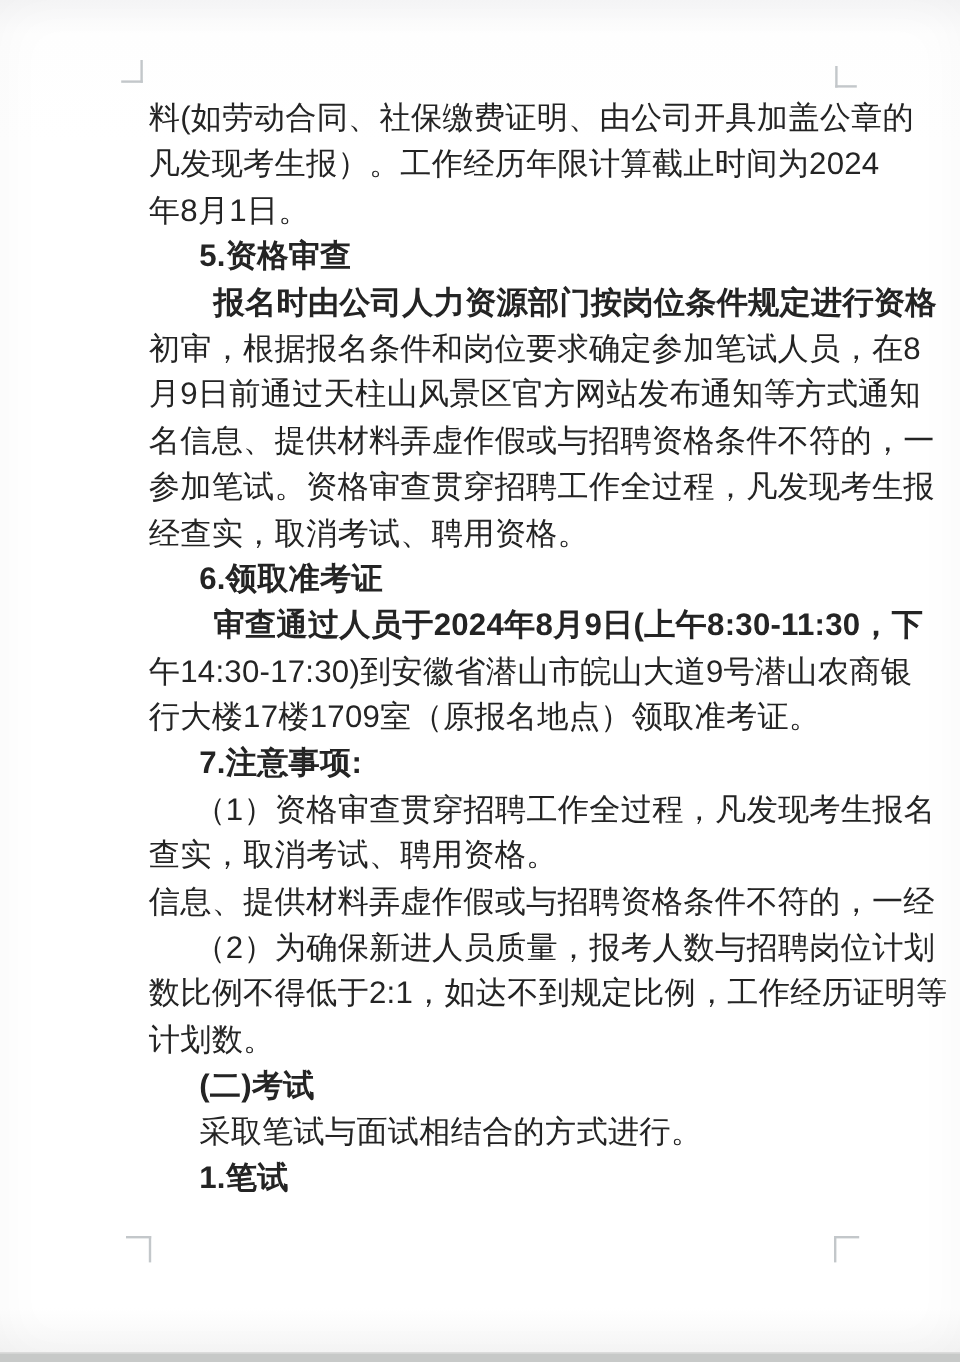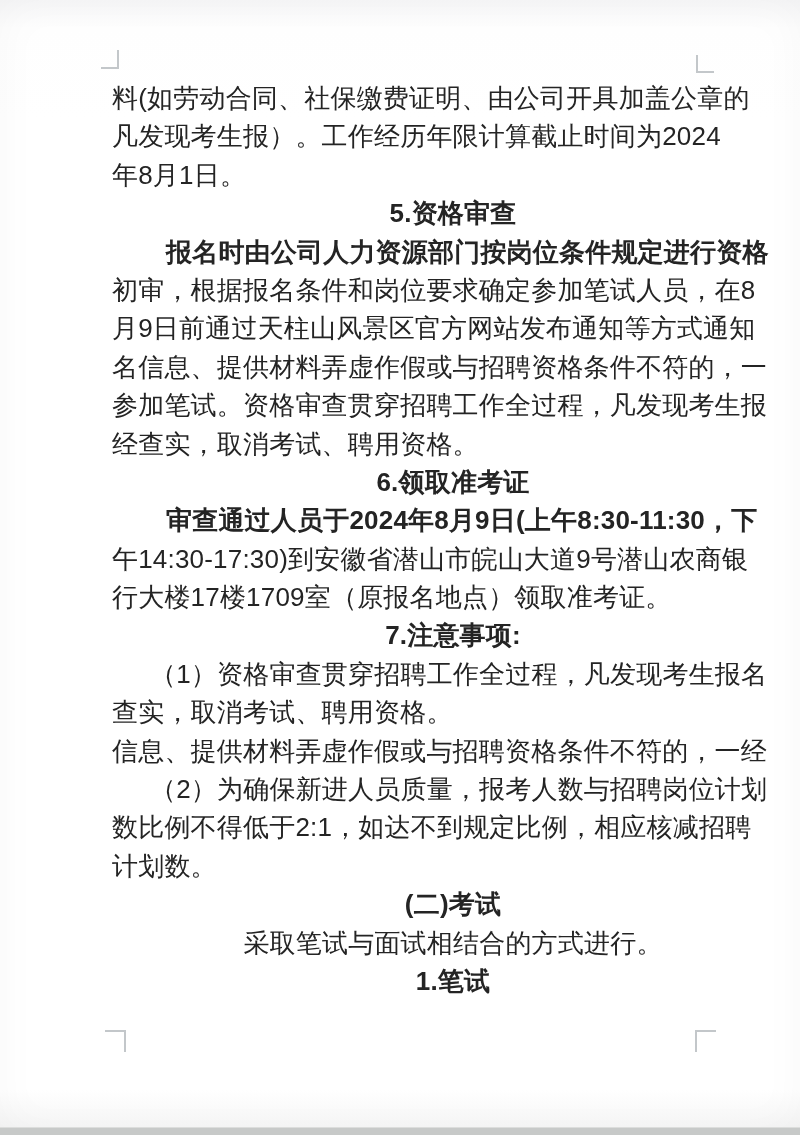"料(如劳动合同、社保缴费证明、由公司开具加盖公章的" .line { margin-left: none -> 12px }
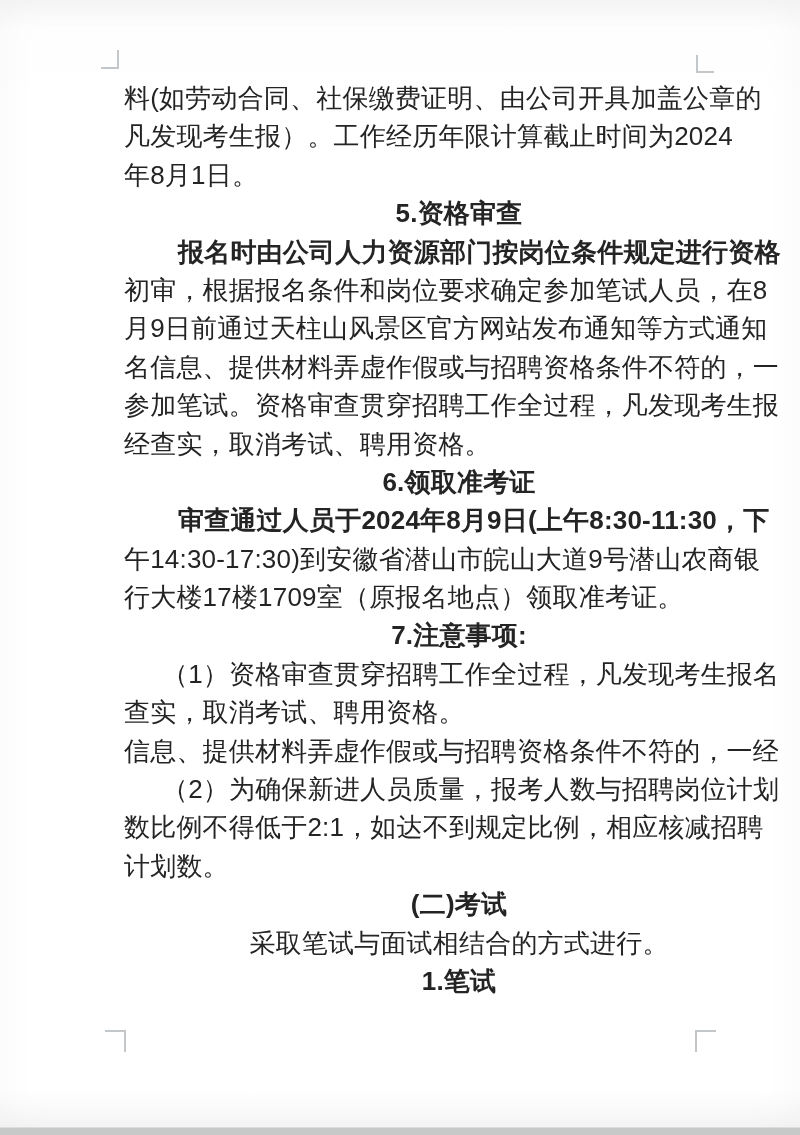"5.资格审查" .indent-h { text-align: center -> none }
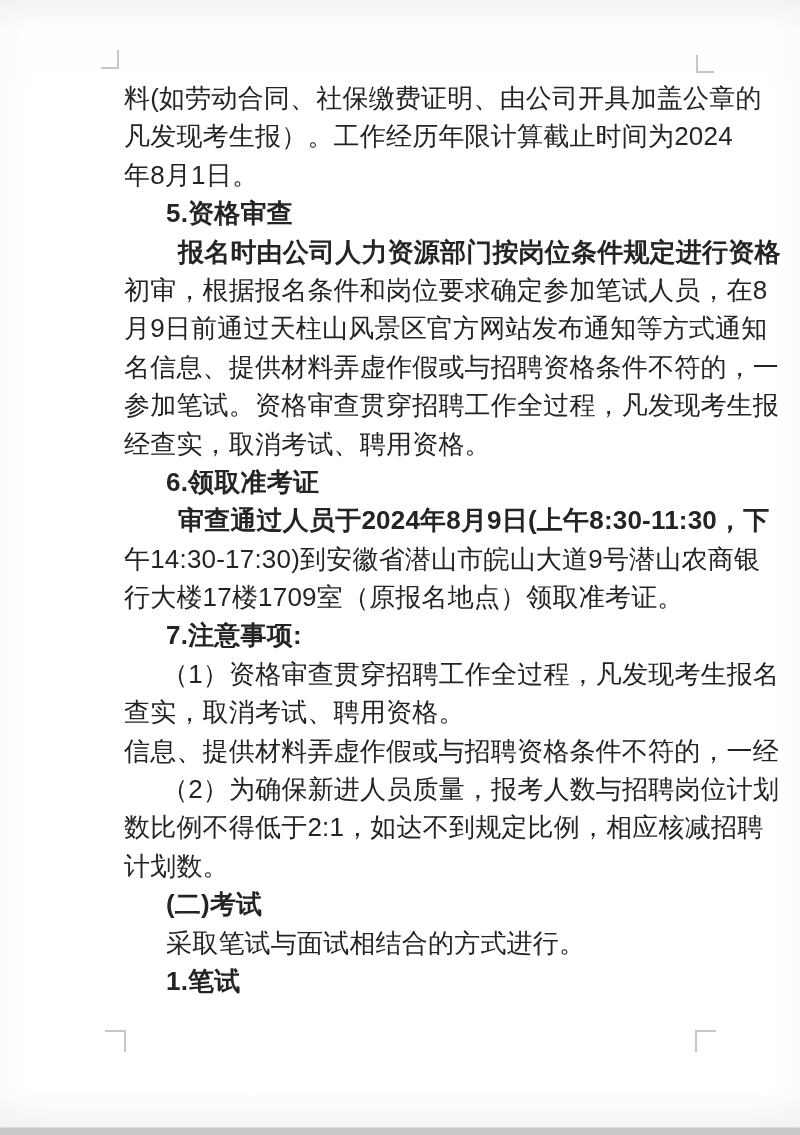"数比例不得低于2:1，如达不到规定比例，相应核减招聘" div.line { text: 相应核减招聘 -> 工作经历证明等 }
